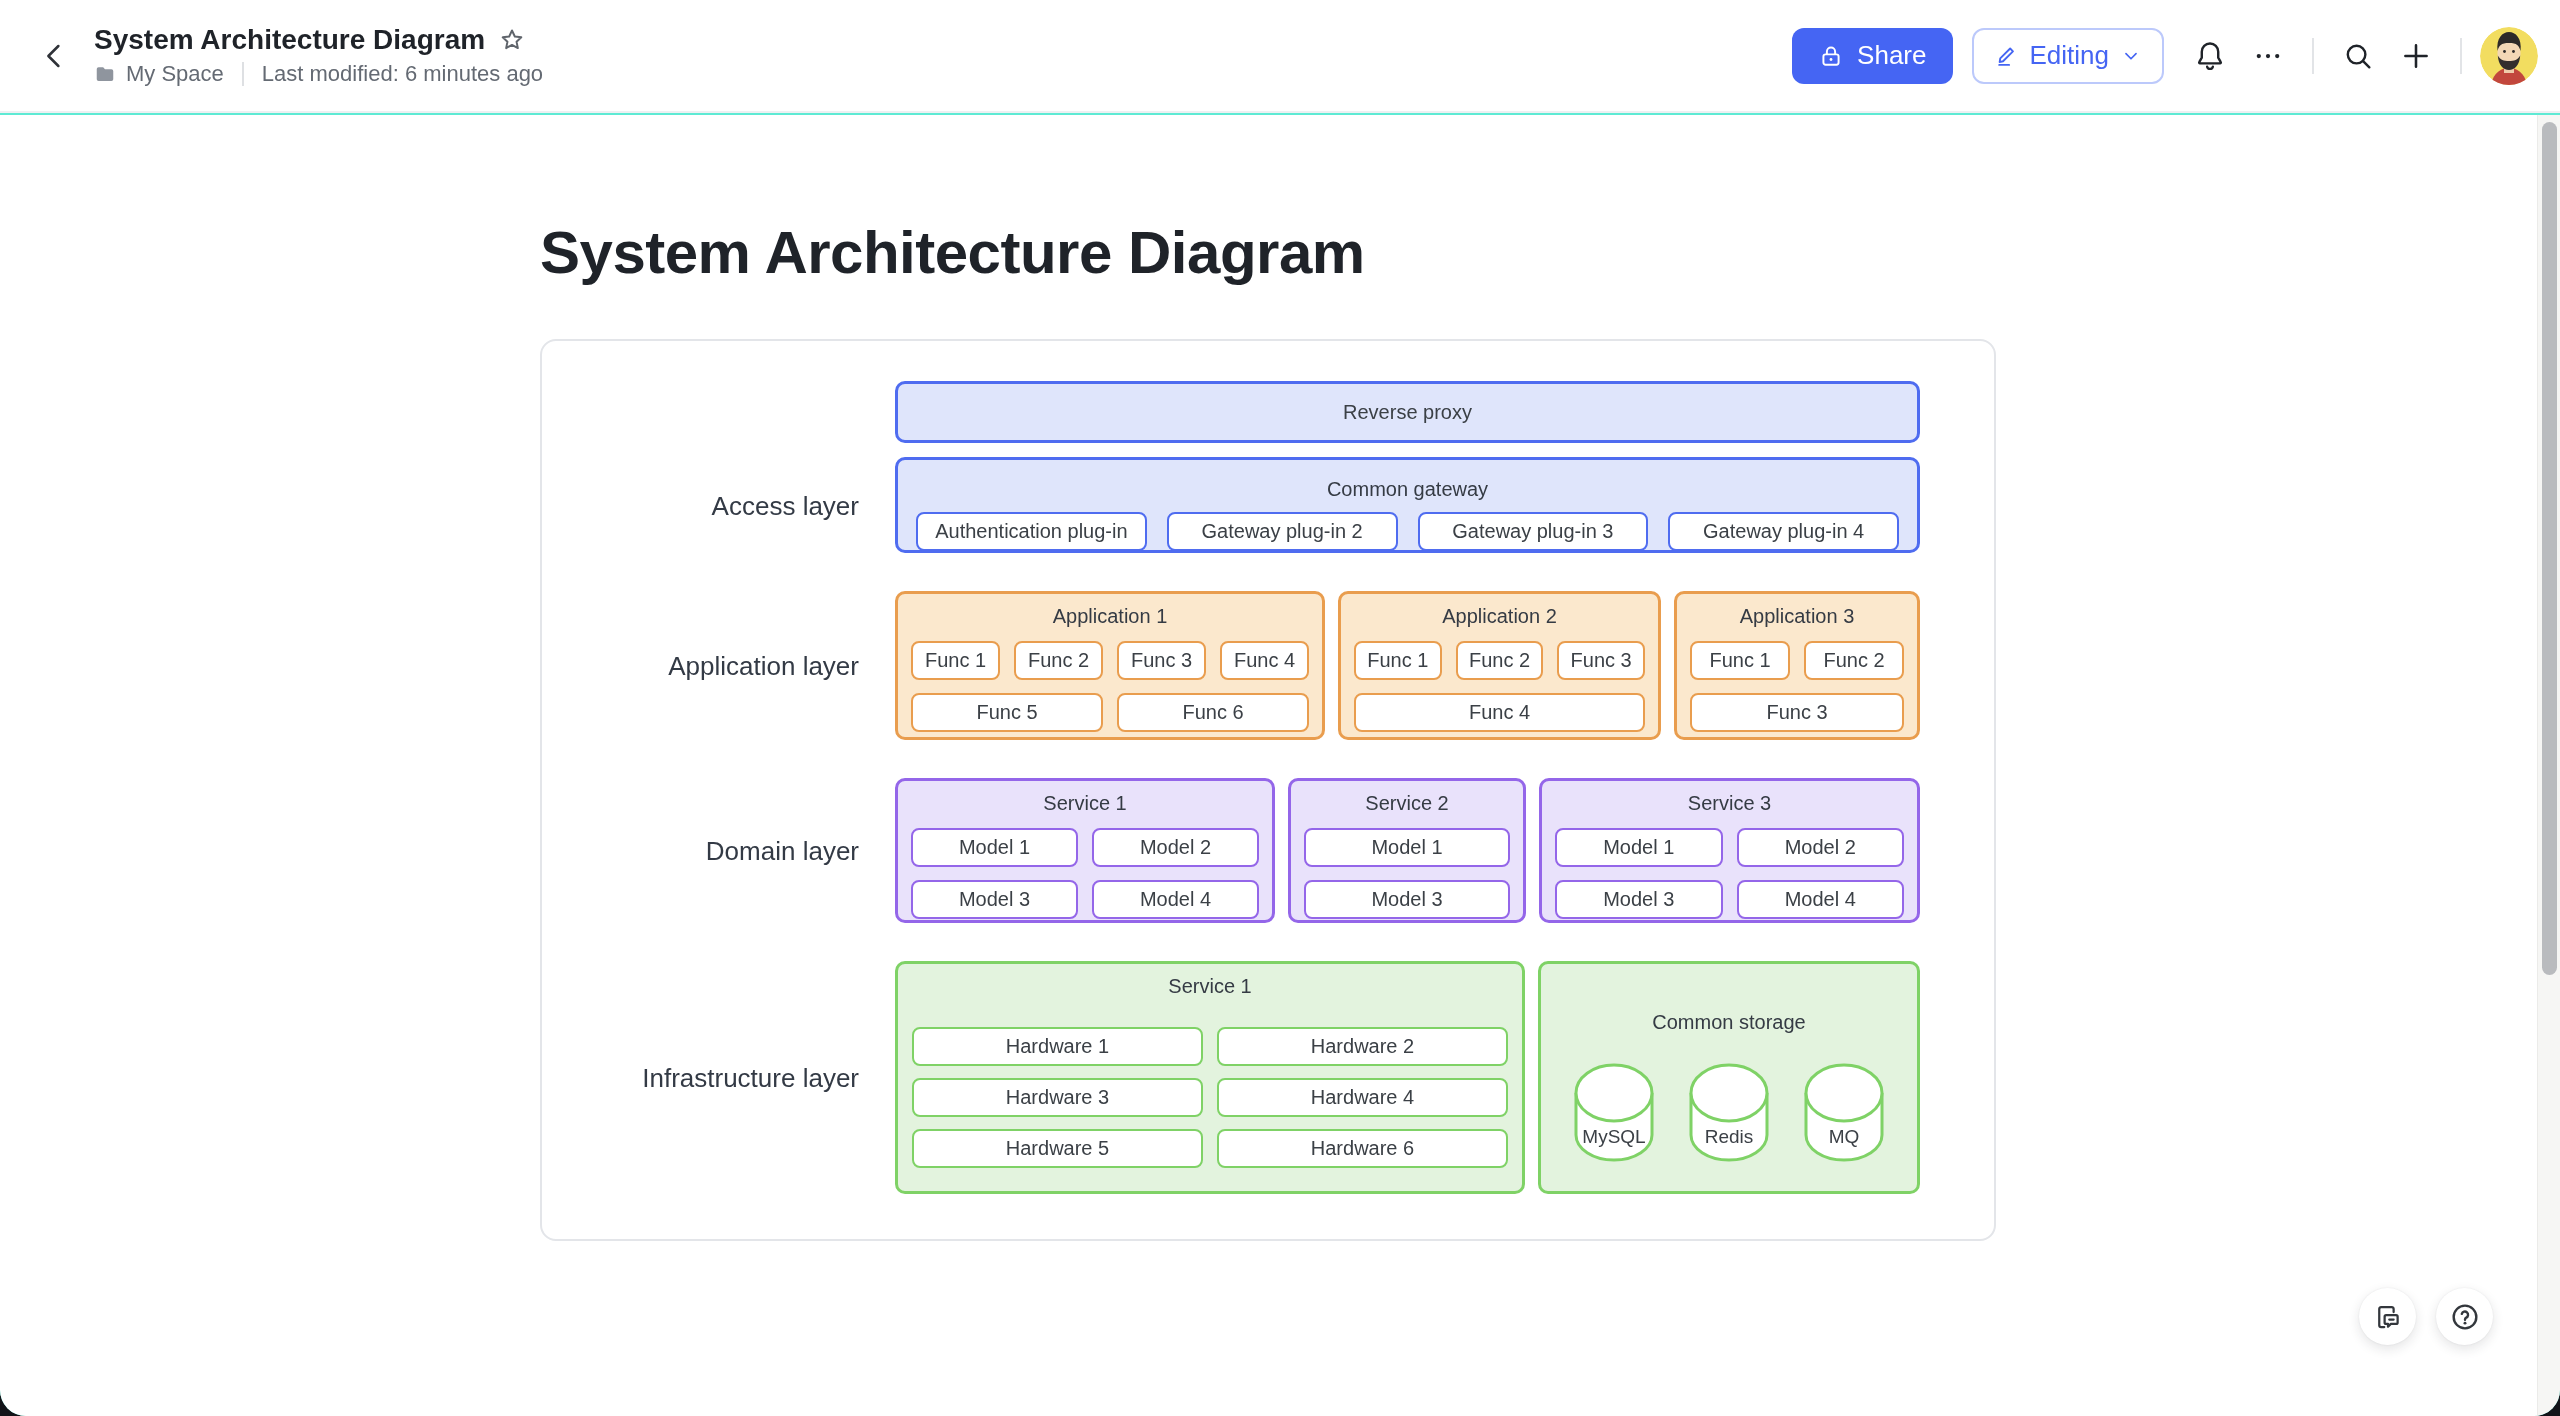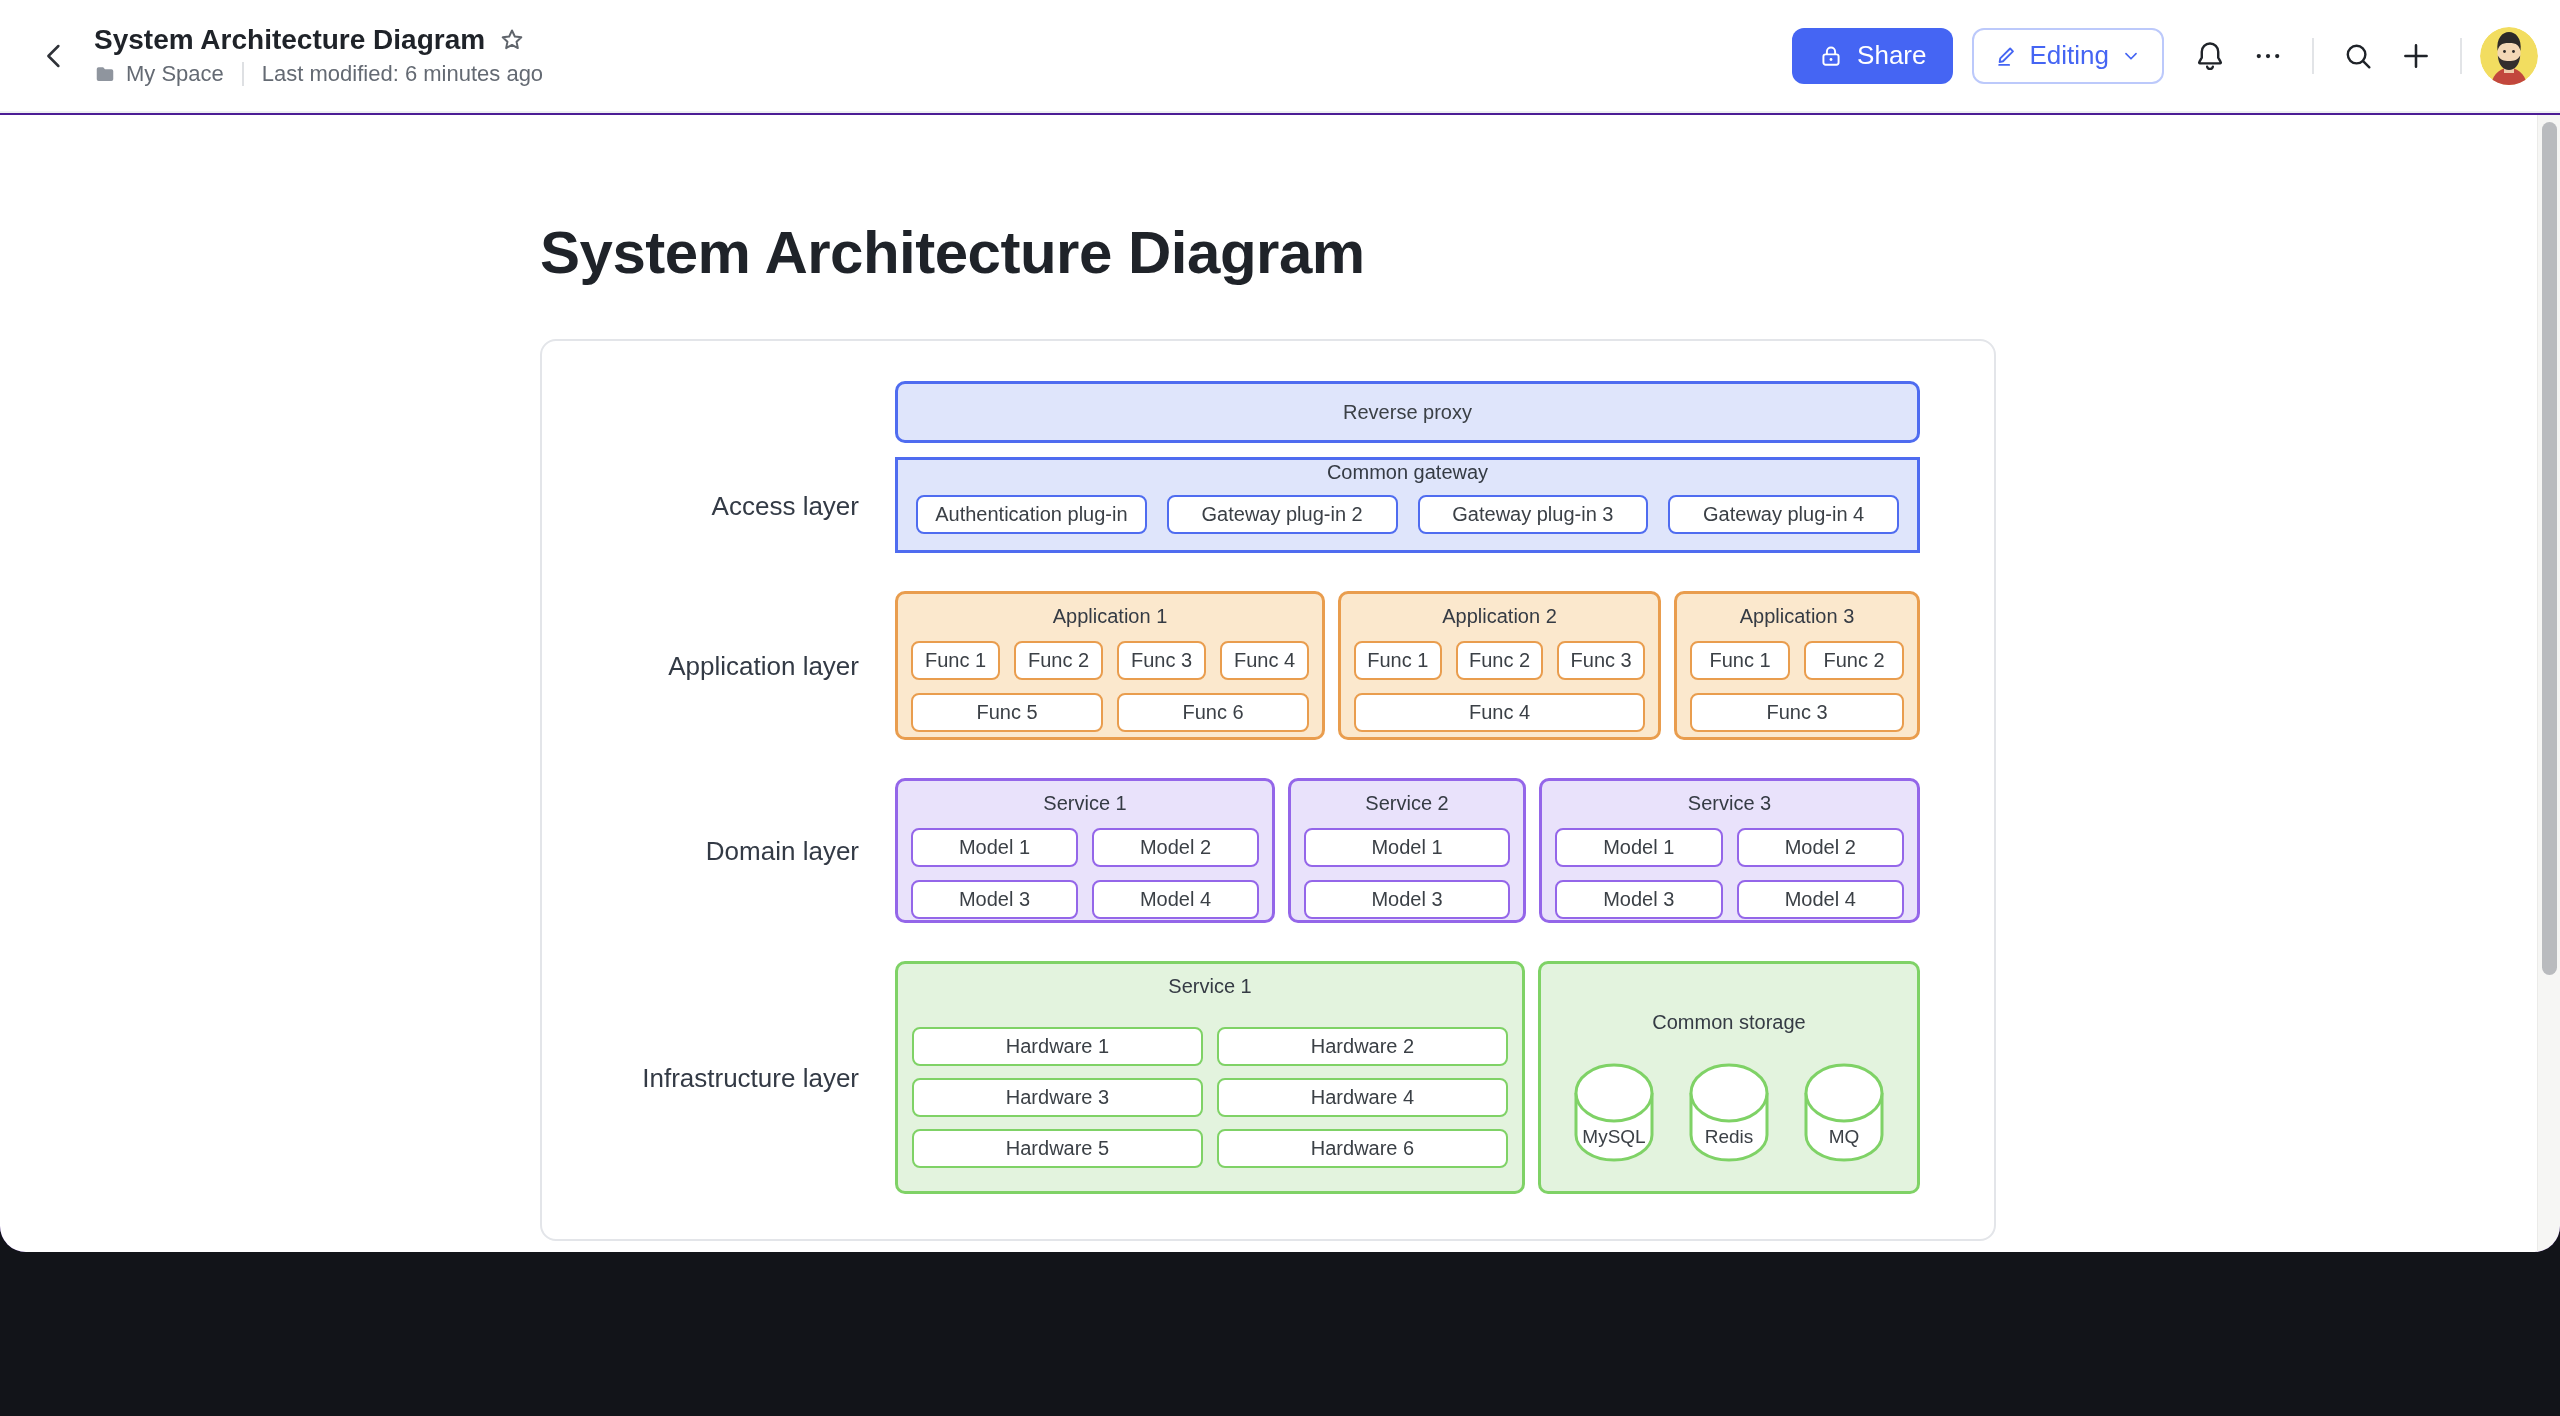"System Architecture Diagram" .screen { background: #4c1d95 -> #5eead4; height: 1252px -> 1416px }
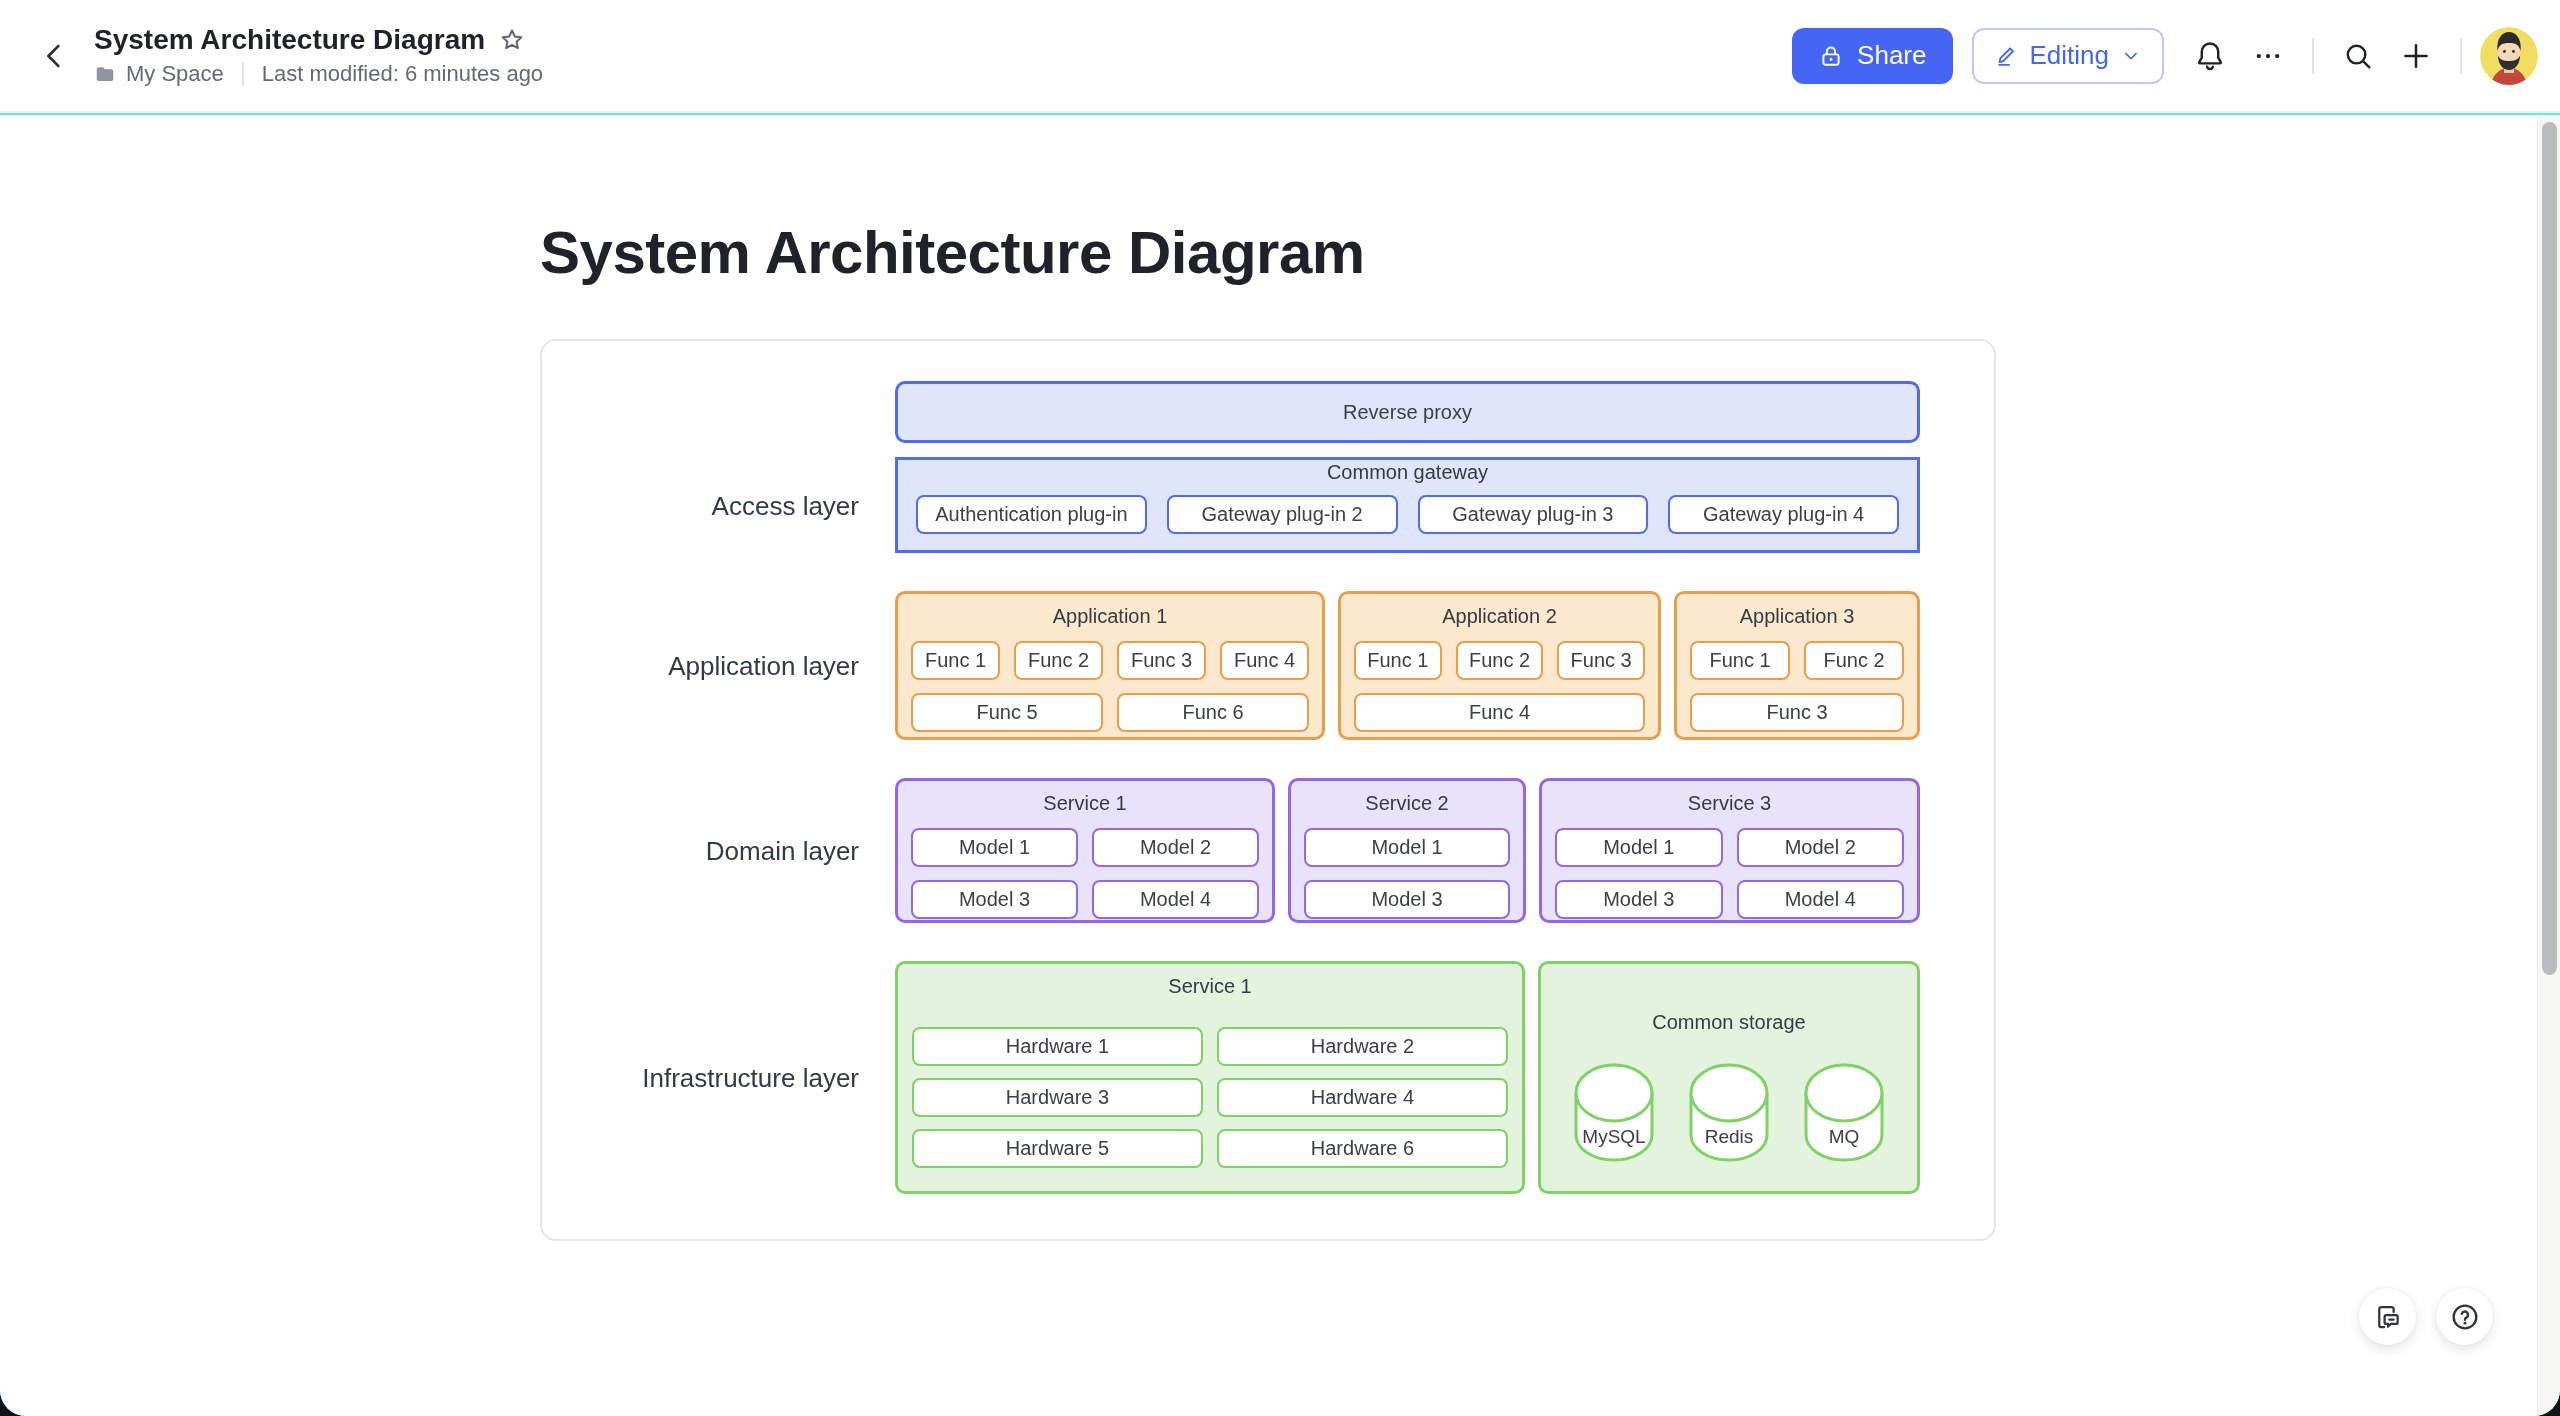"Common gateway" .gateway { border-radius: 0 -> 10px; padding: 0 18px 14px -> 17px 18px 14px }
